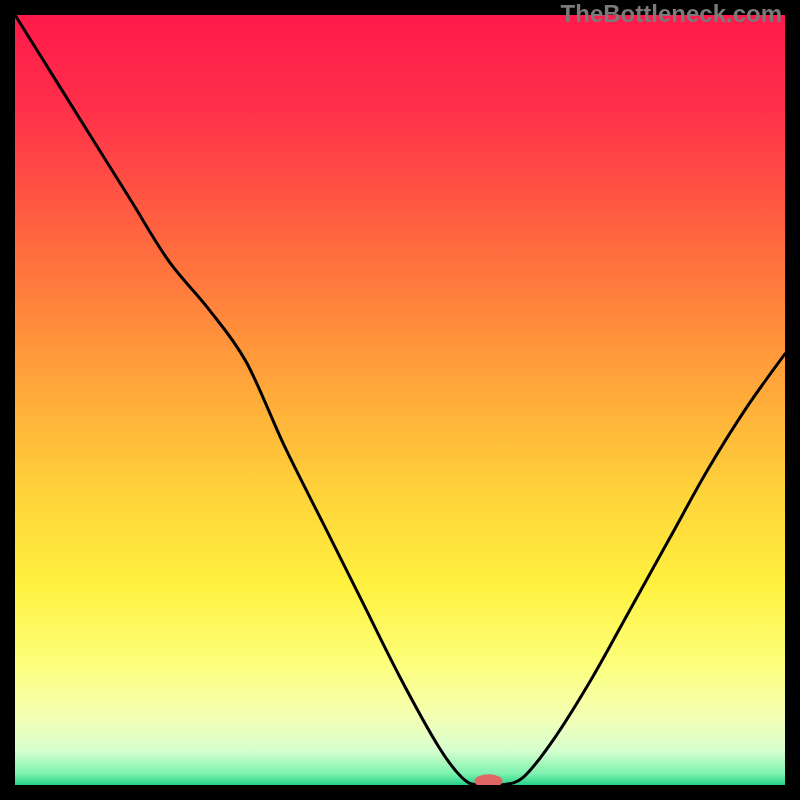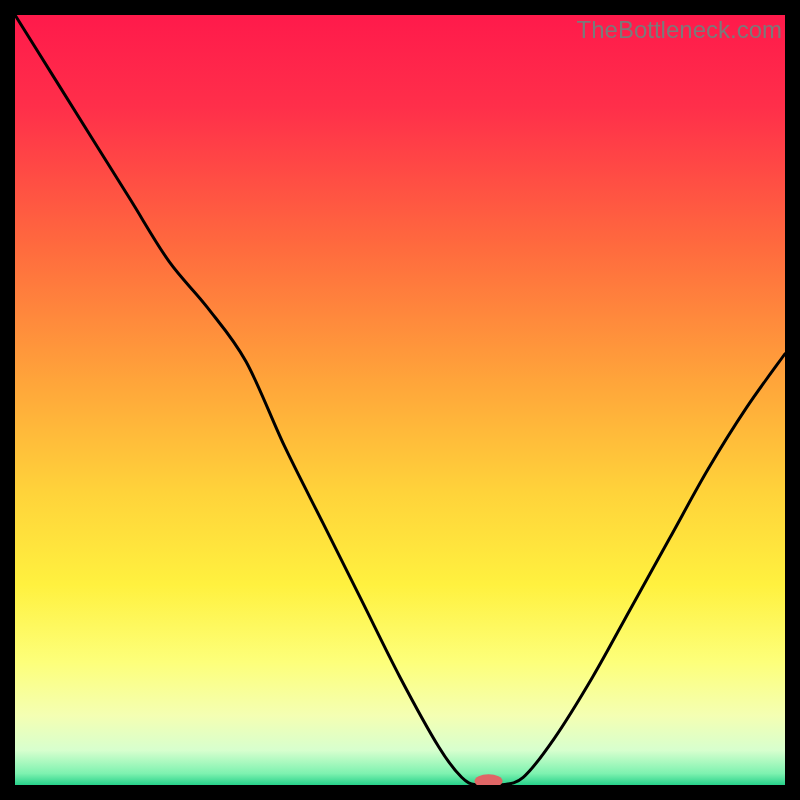"TheBottleneck.com" .watermark { font-weight: 400 -> 700; top: 16px -> 0px }
